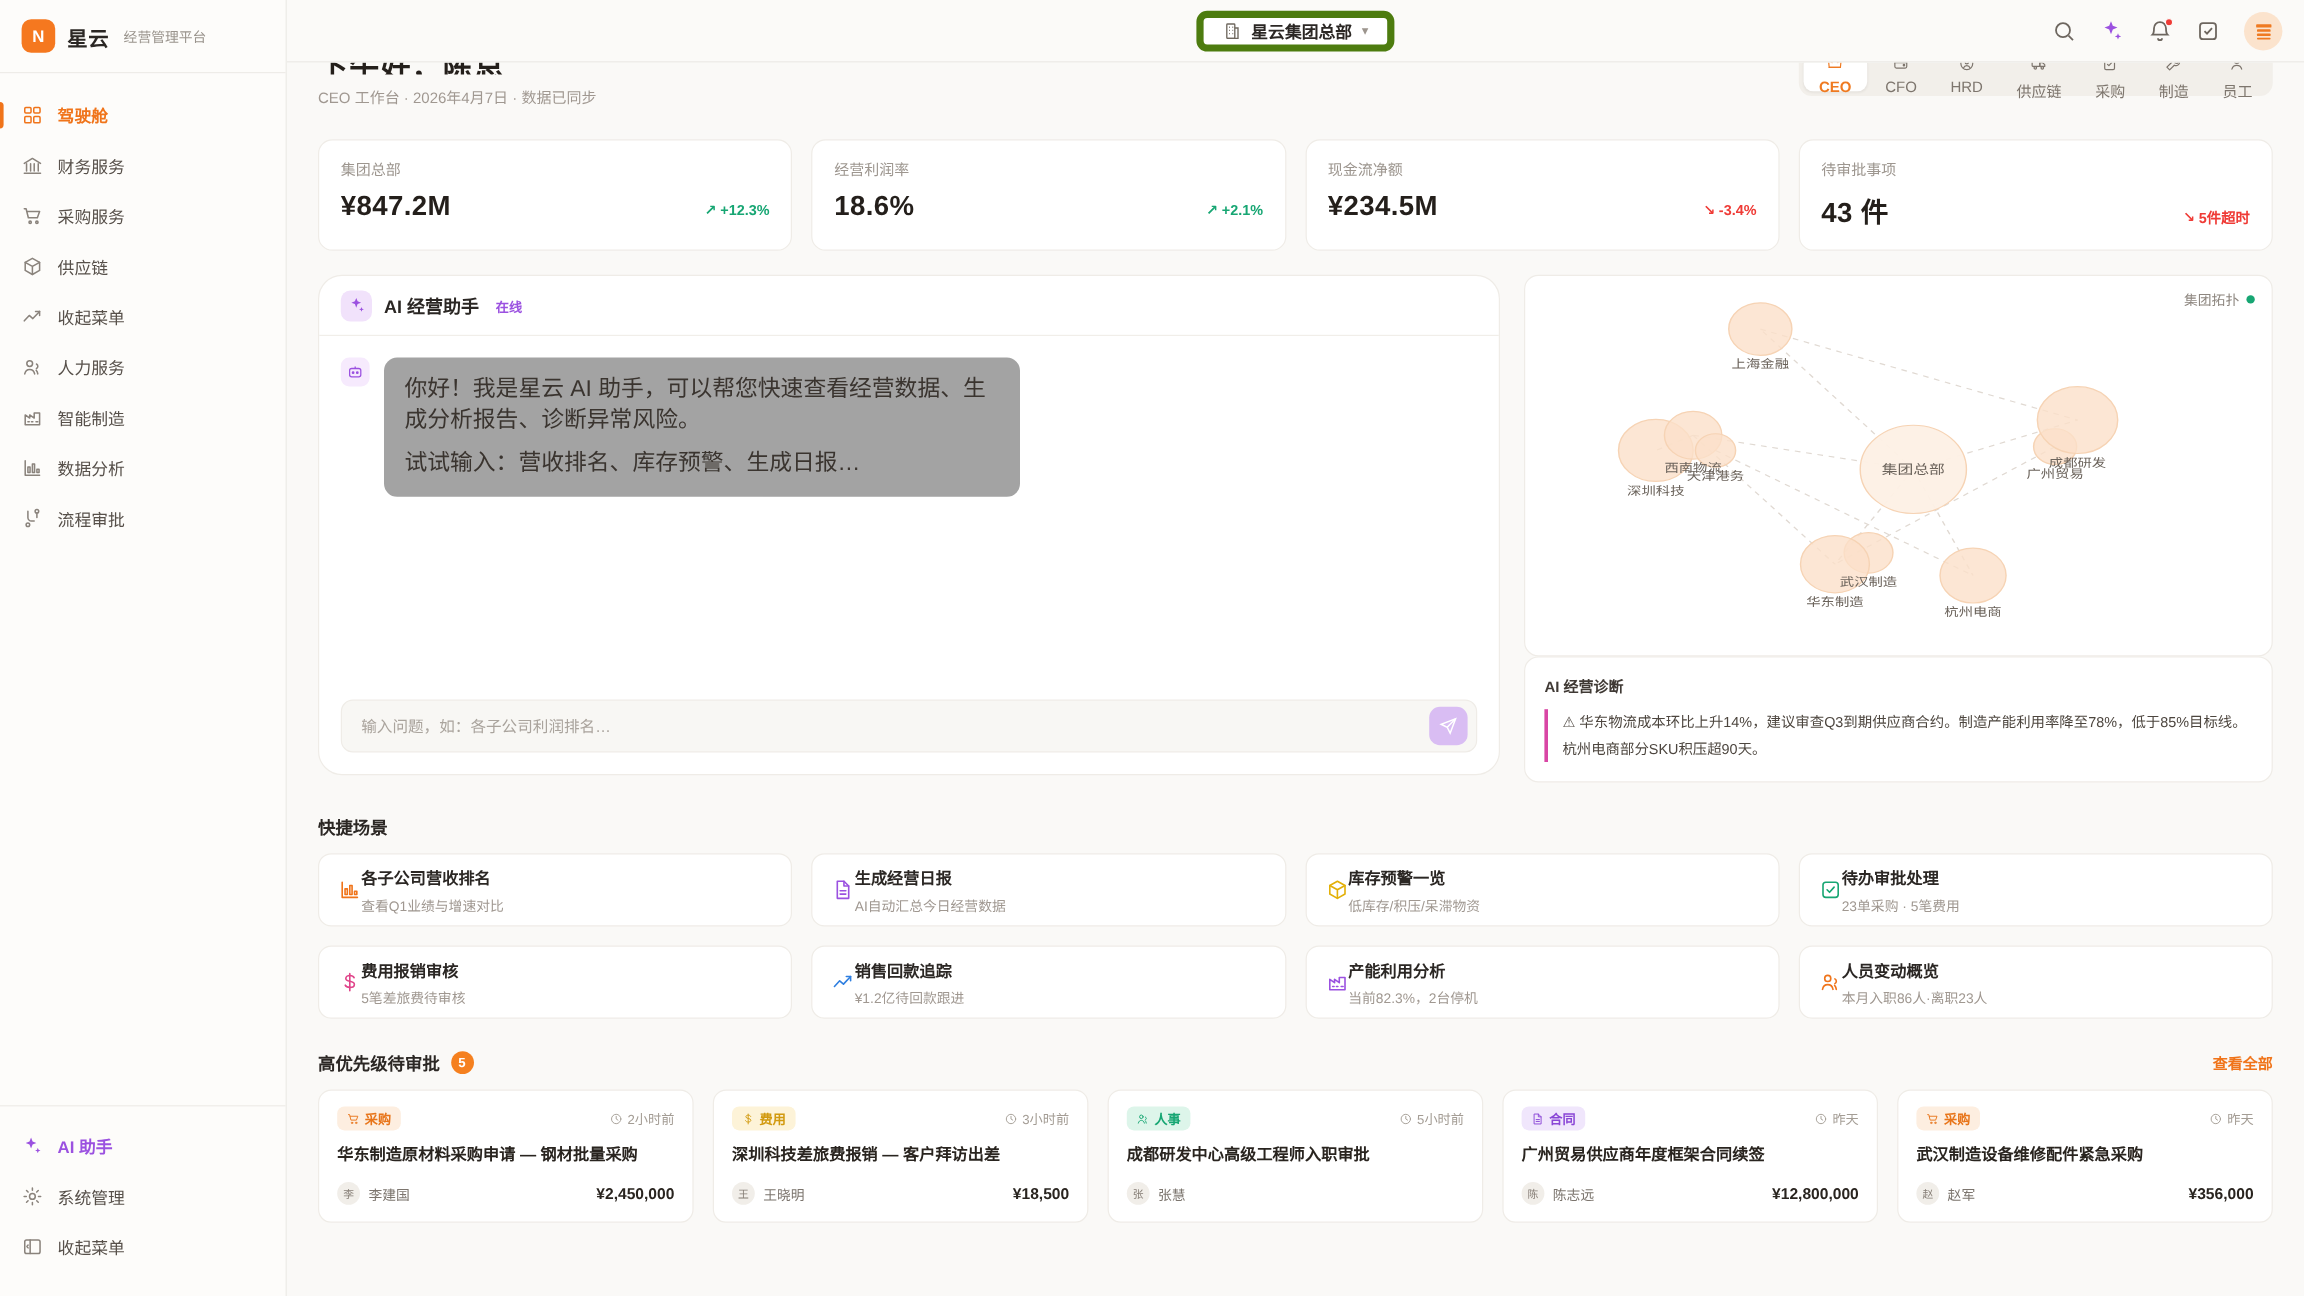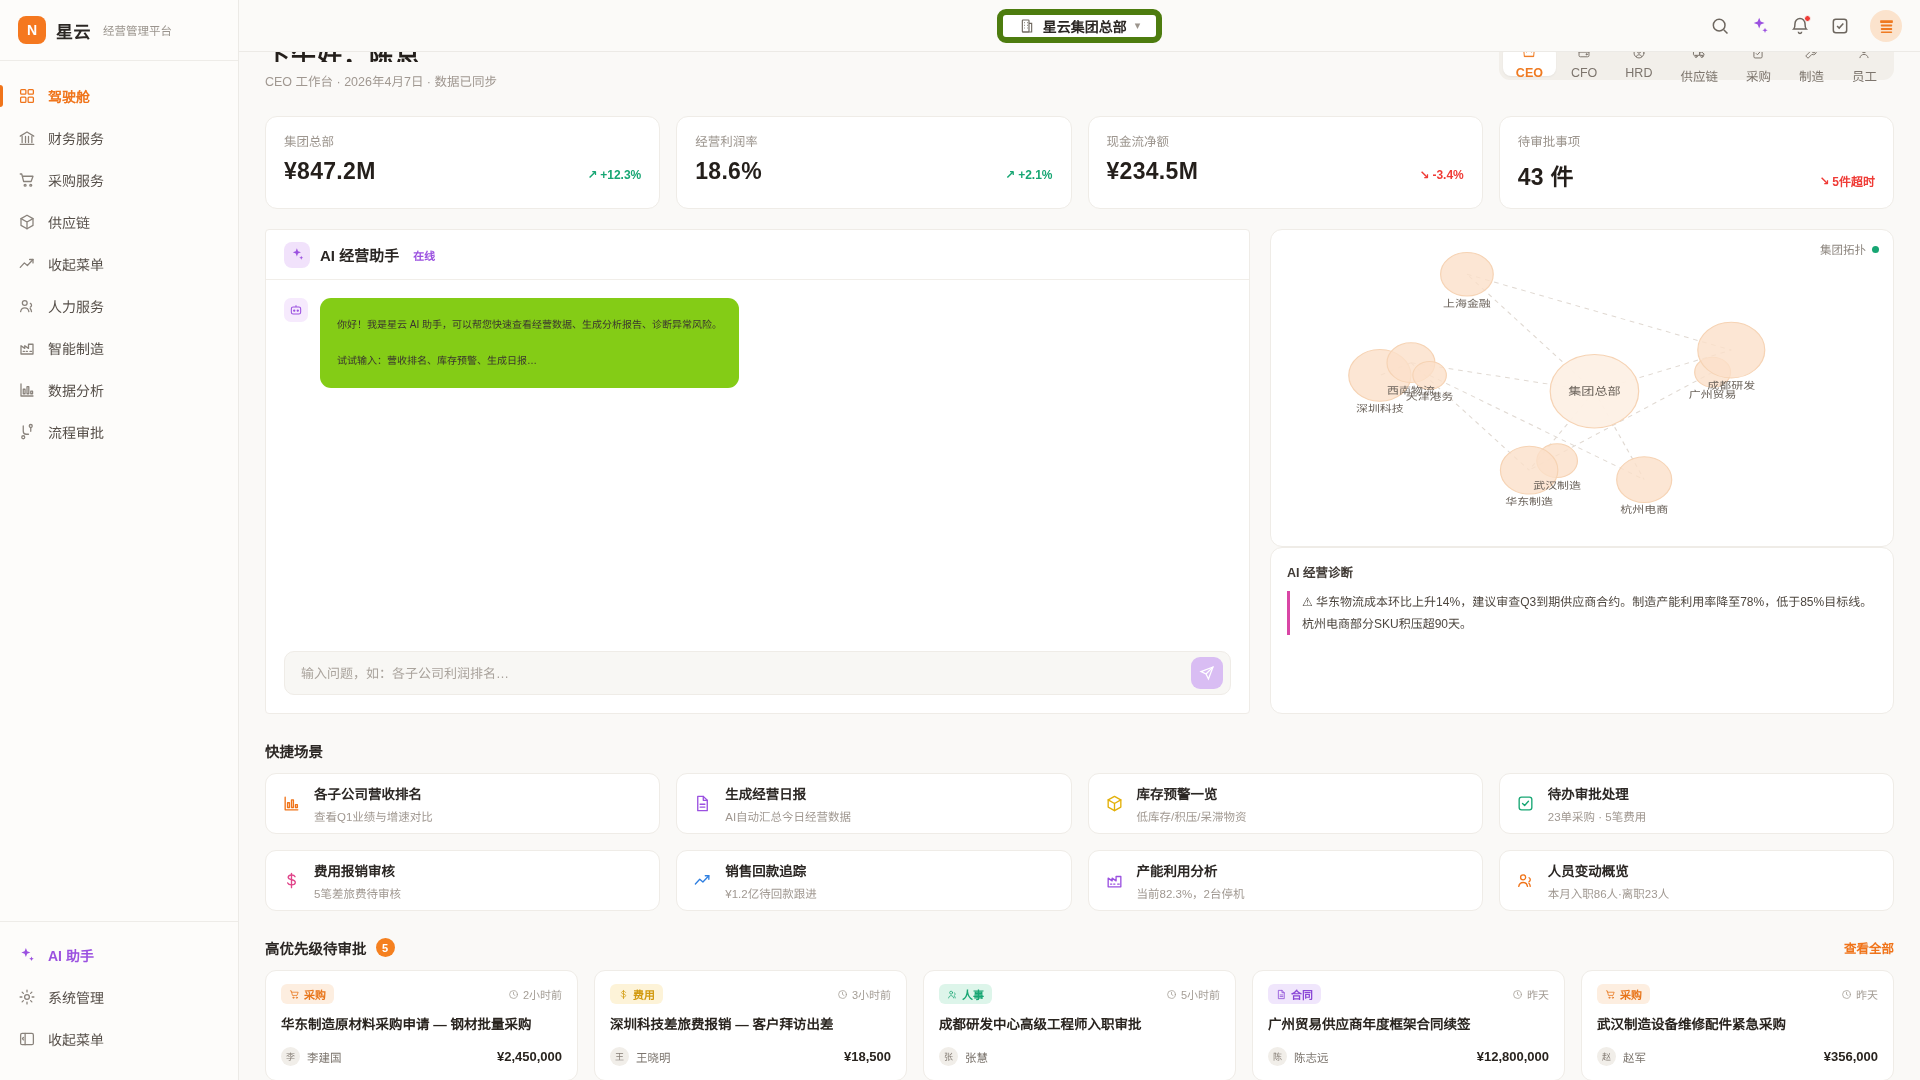"AI 经营助手" .ai-panel { border-radius: 4px -> 20px; height: 485px -> 417px }
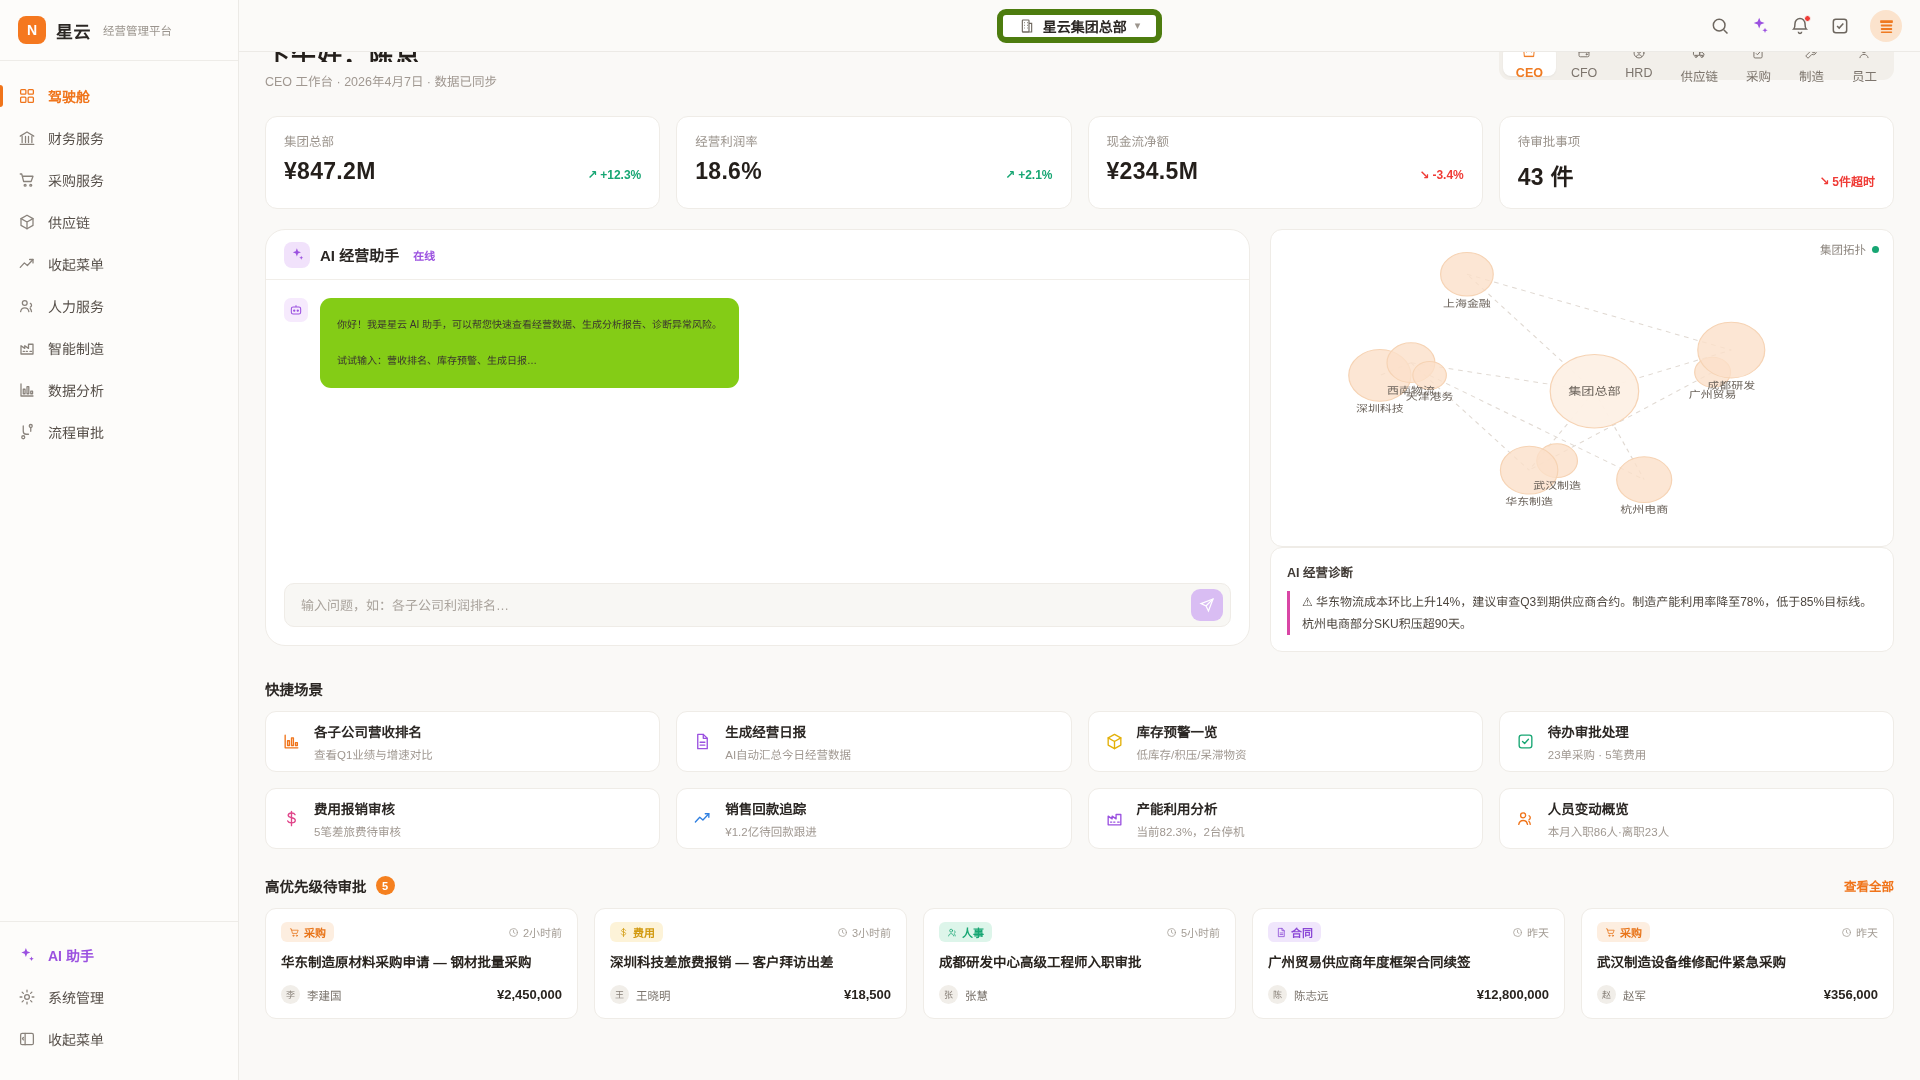"你好！我是星云 AI" .msg-bubble { background: #84cc16 -> #a3a3a3; font-size: 10px -> 19px }
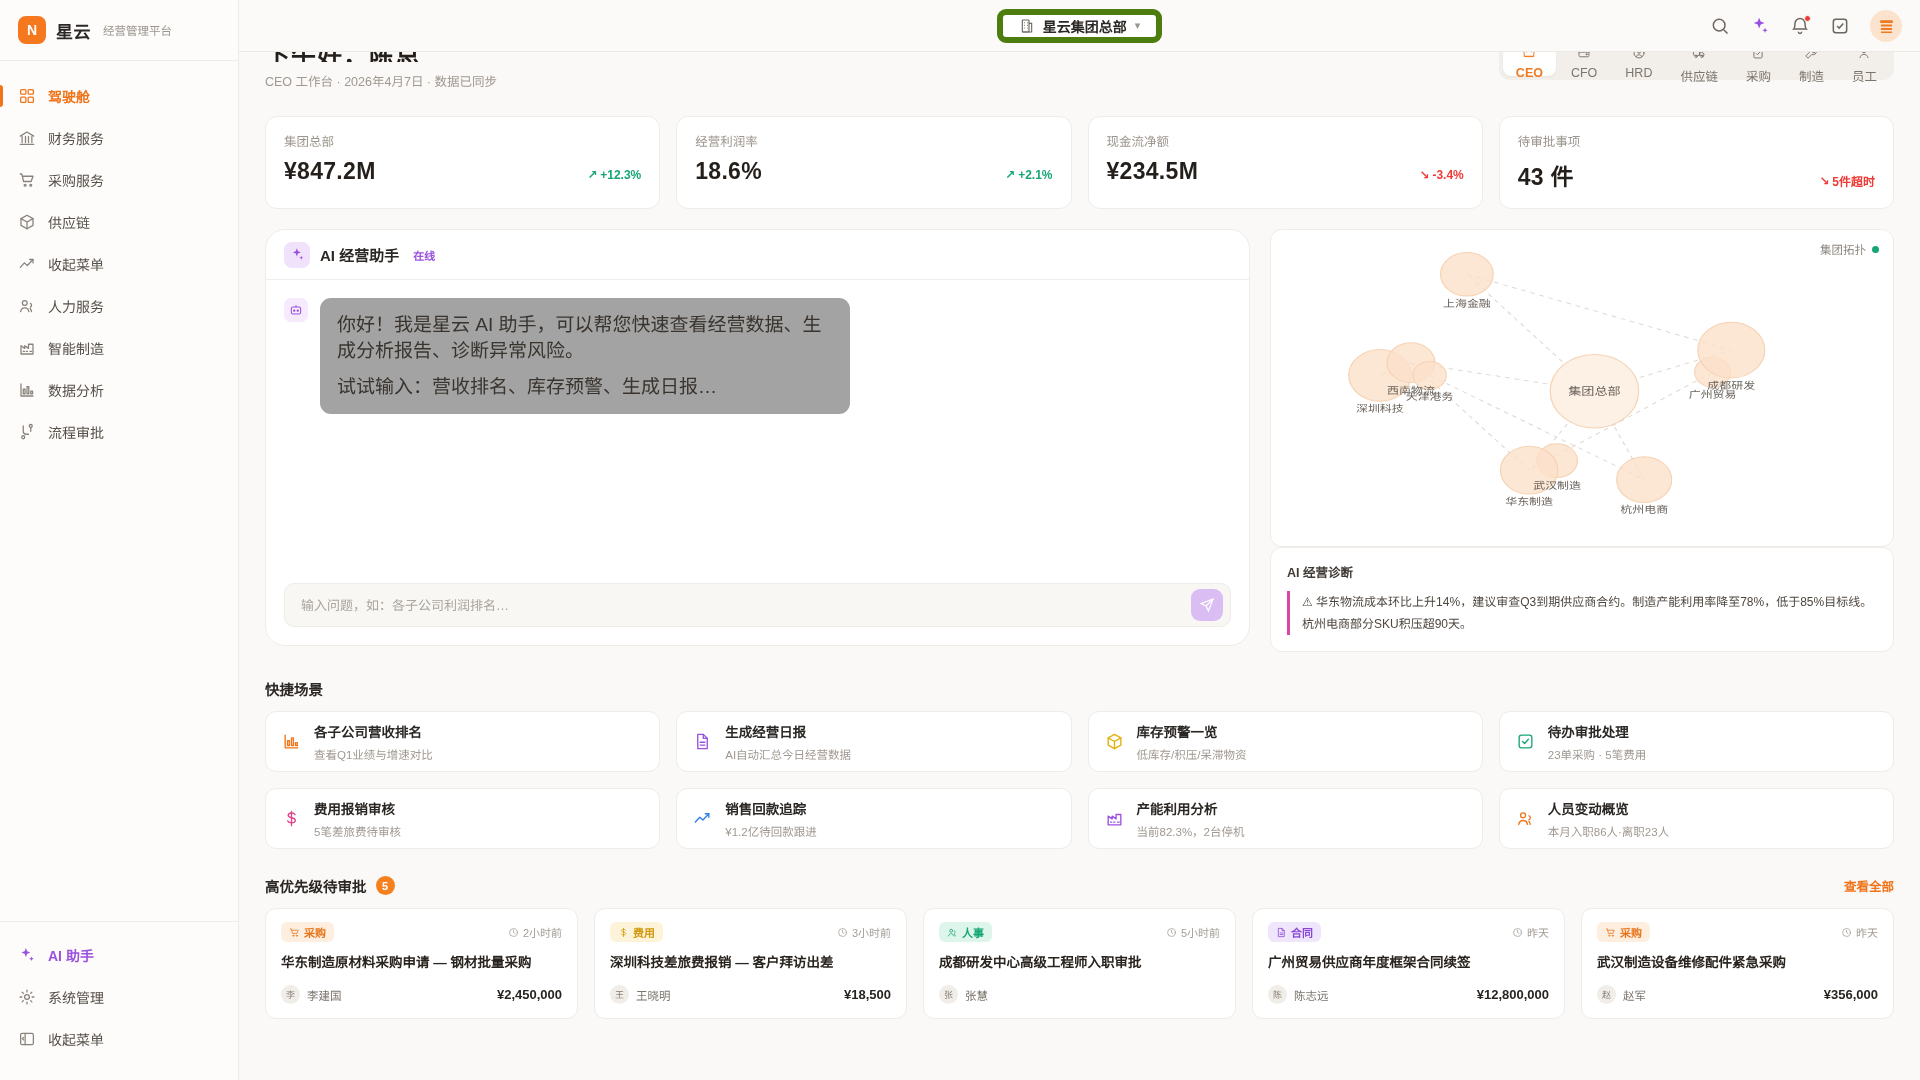"各子公司营收排名" .scene { gap: 13px -> 0 }
